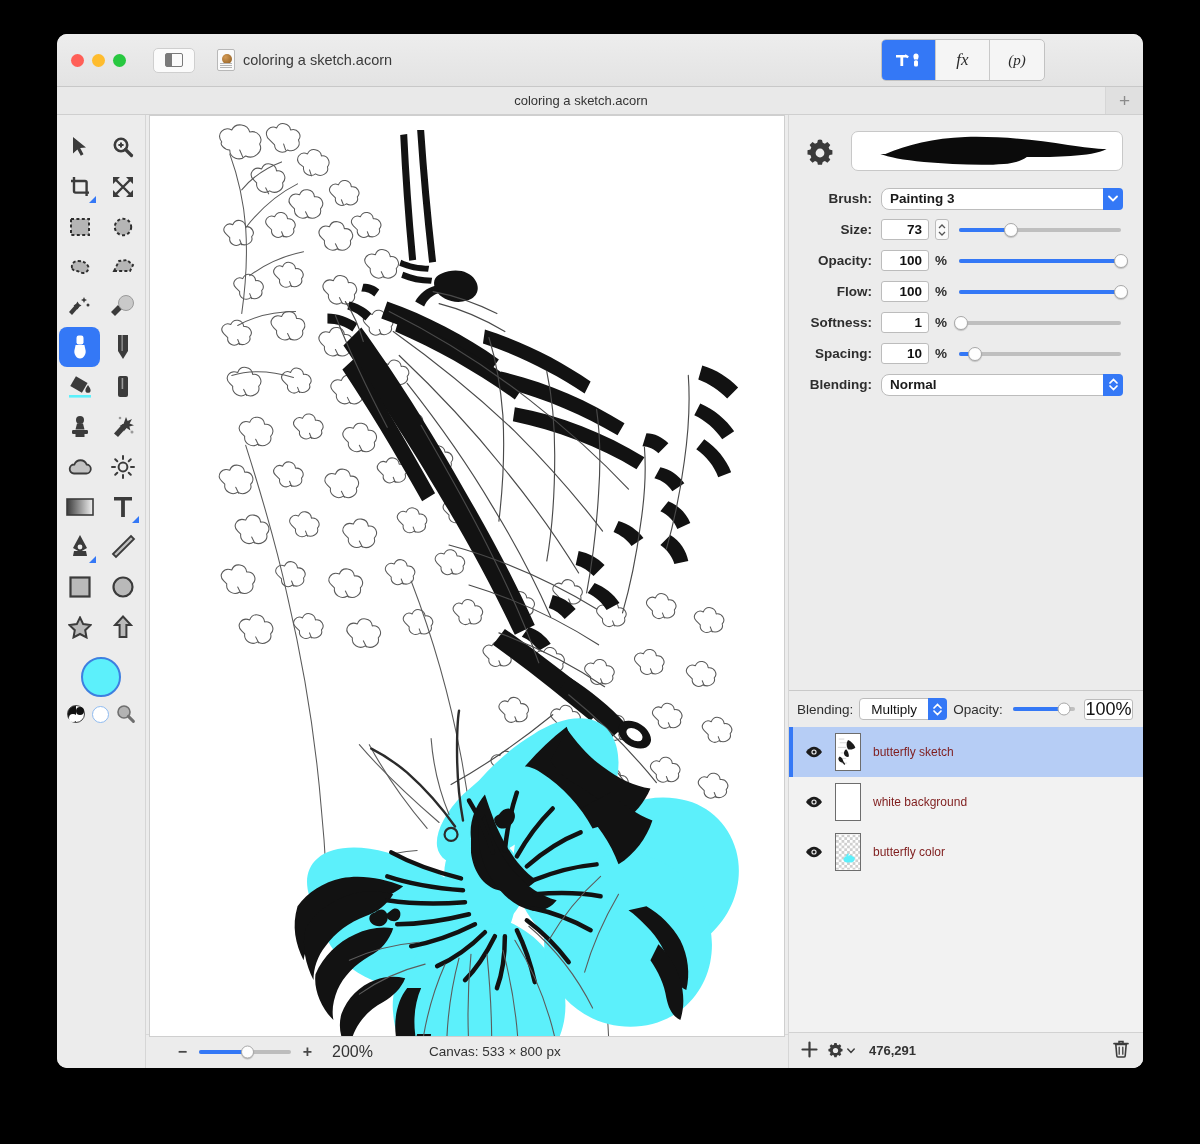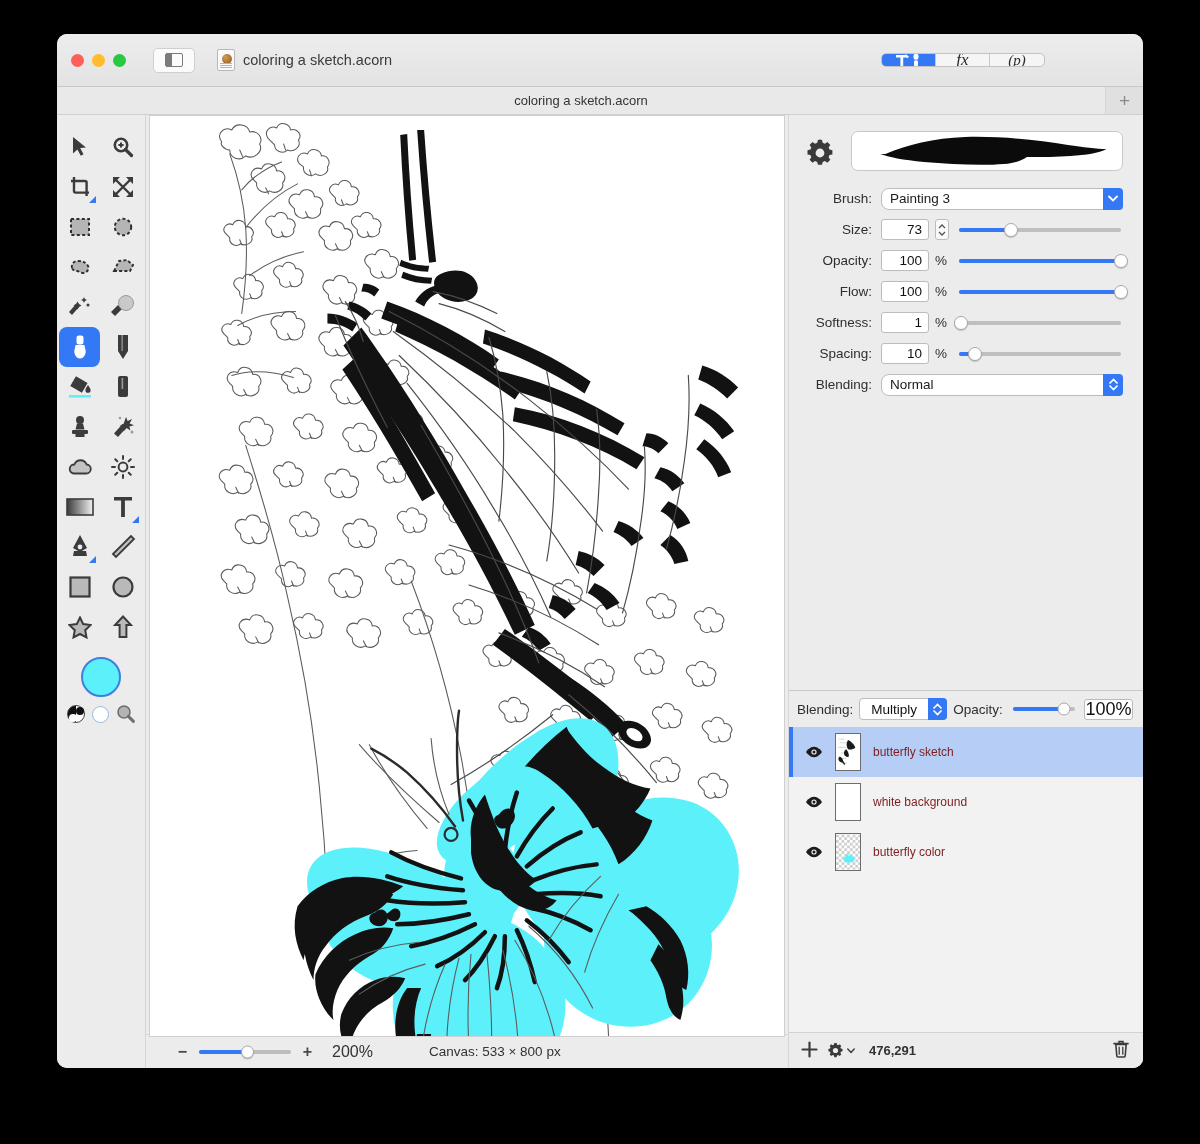"fx" .segmented { height: 14px -> 42px }
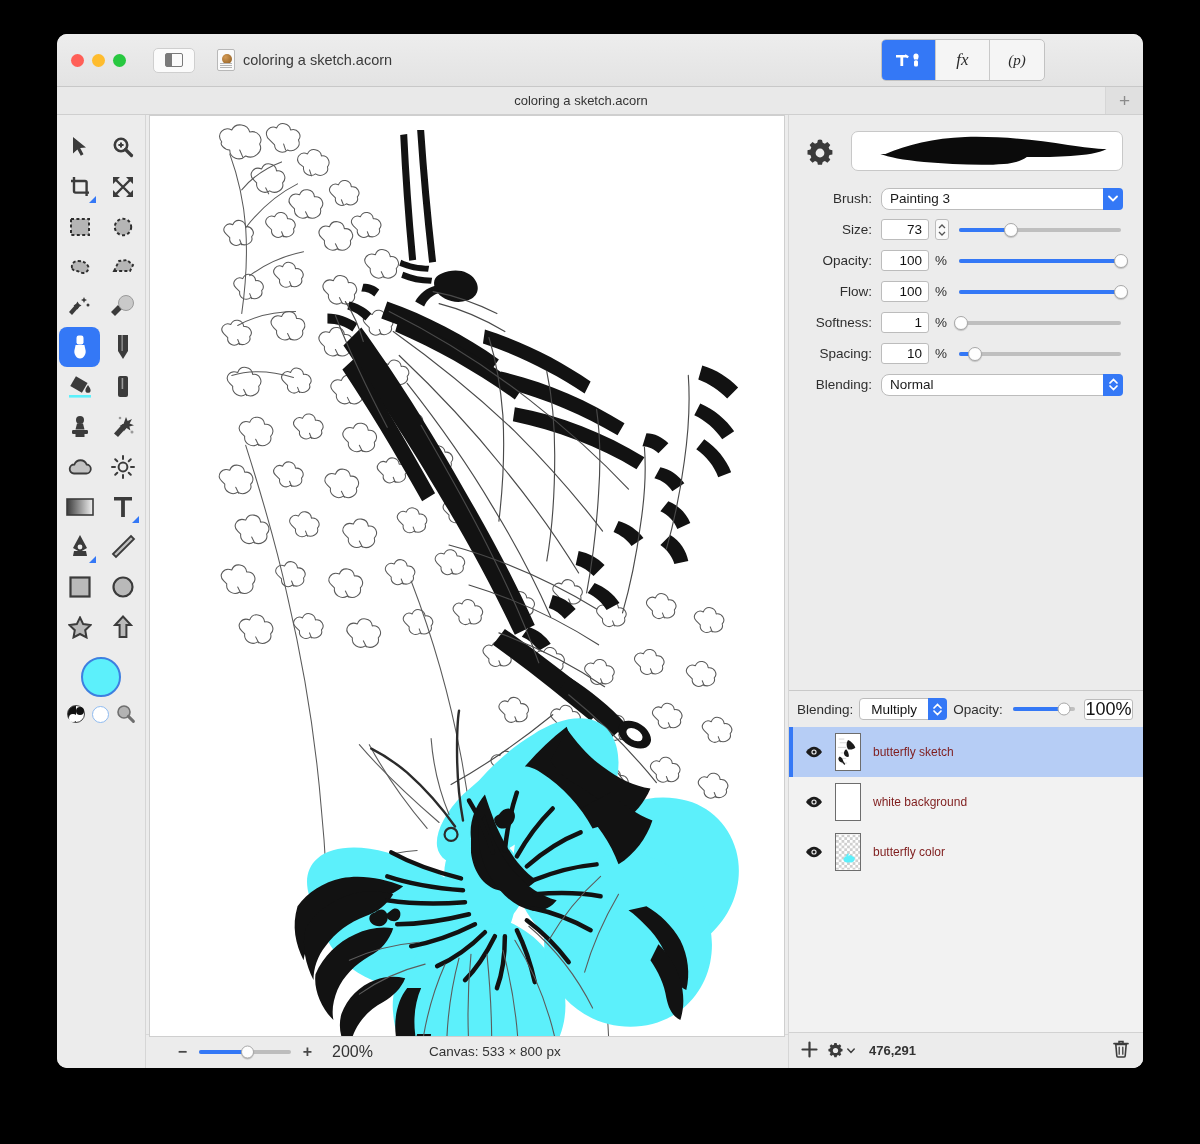"Brush:" .frow { font-weight: none -> bold }
